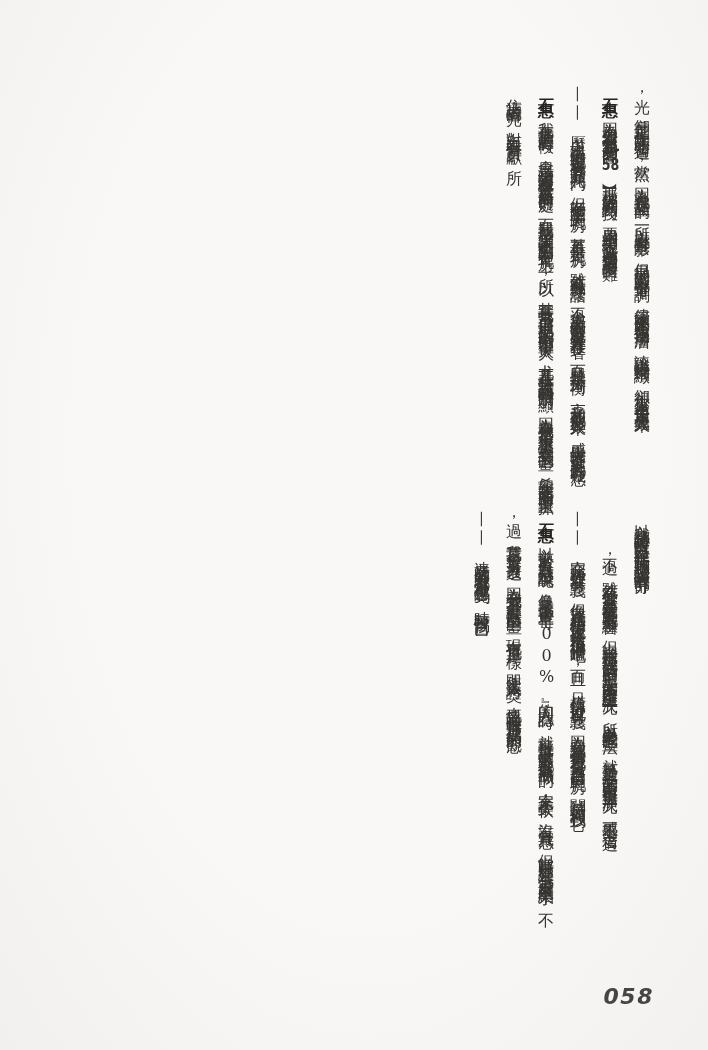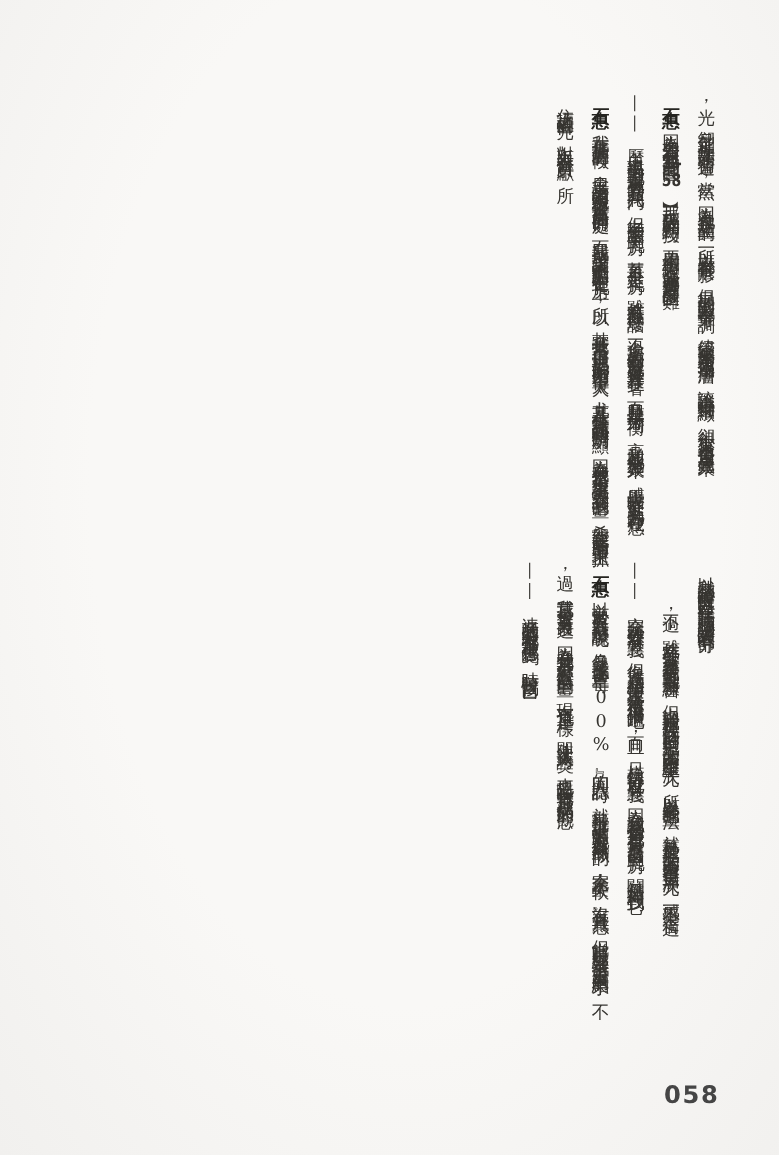"058" .page-number { font-style: none -> italic }
